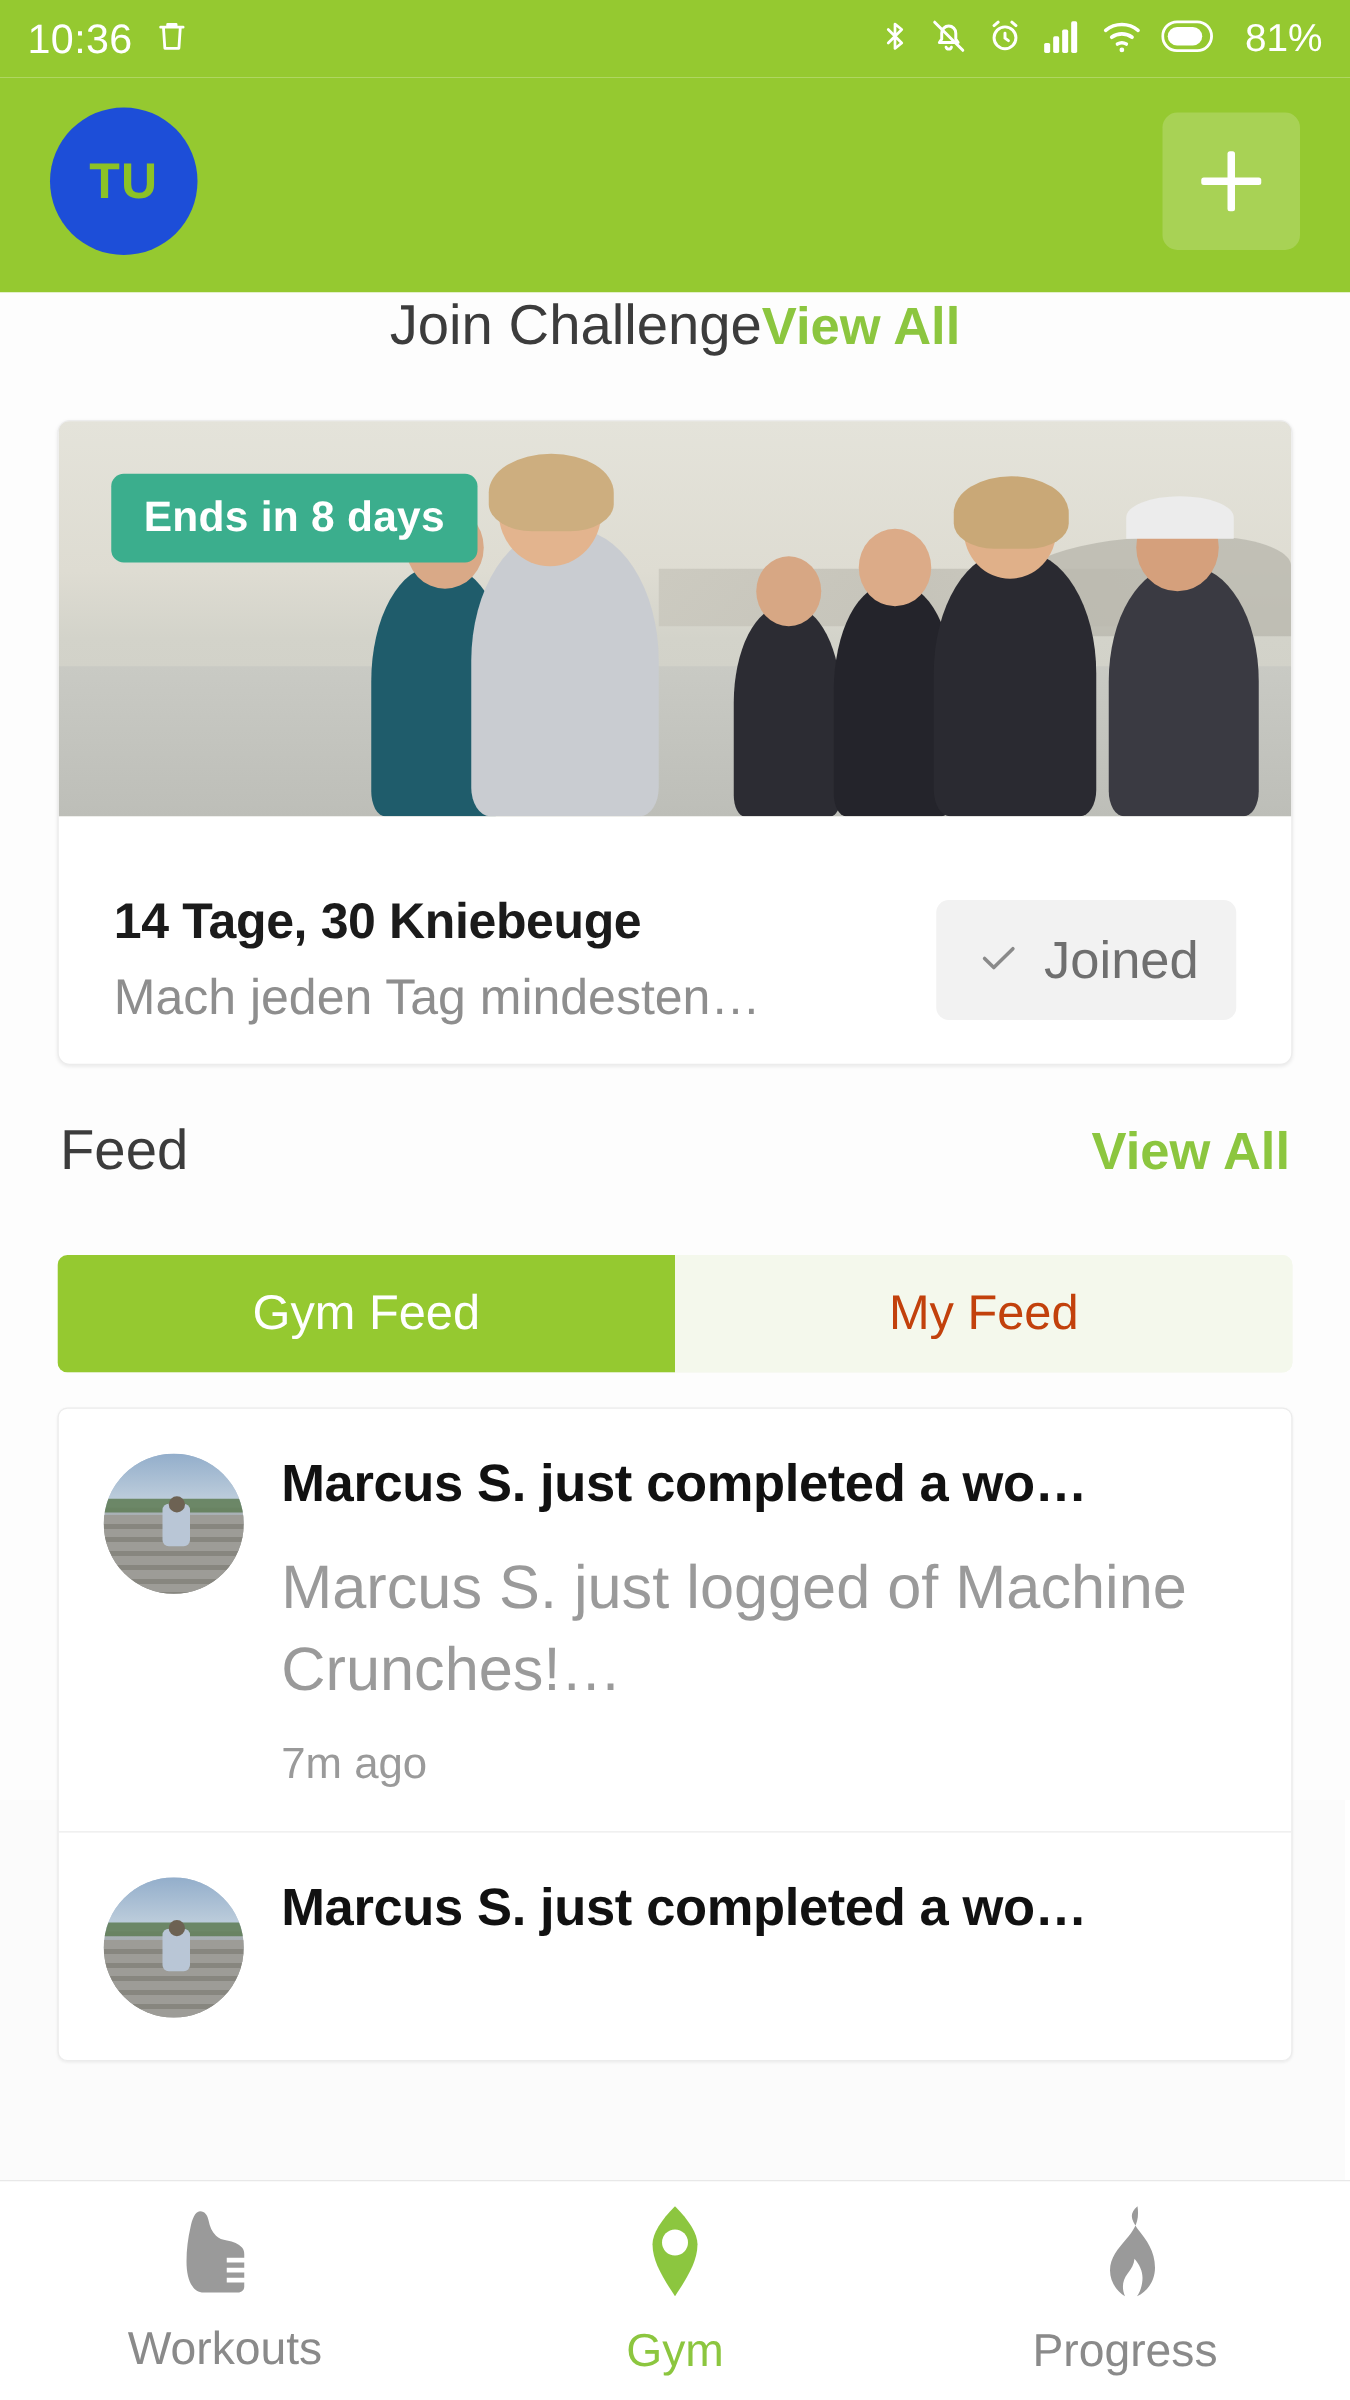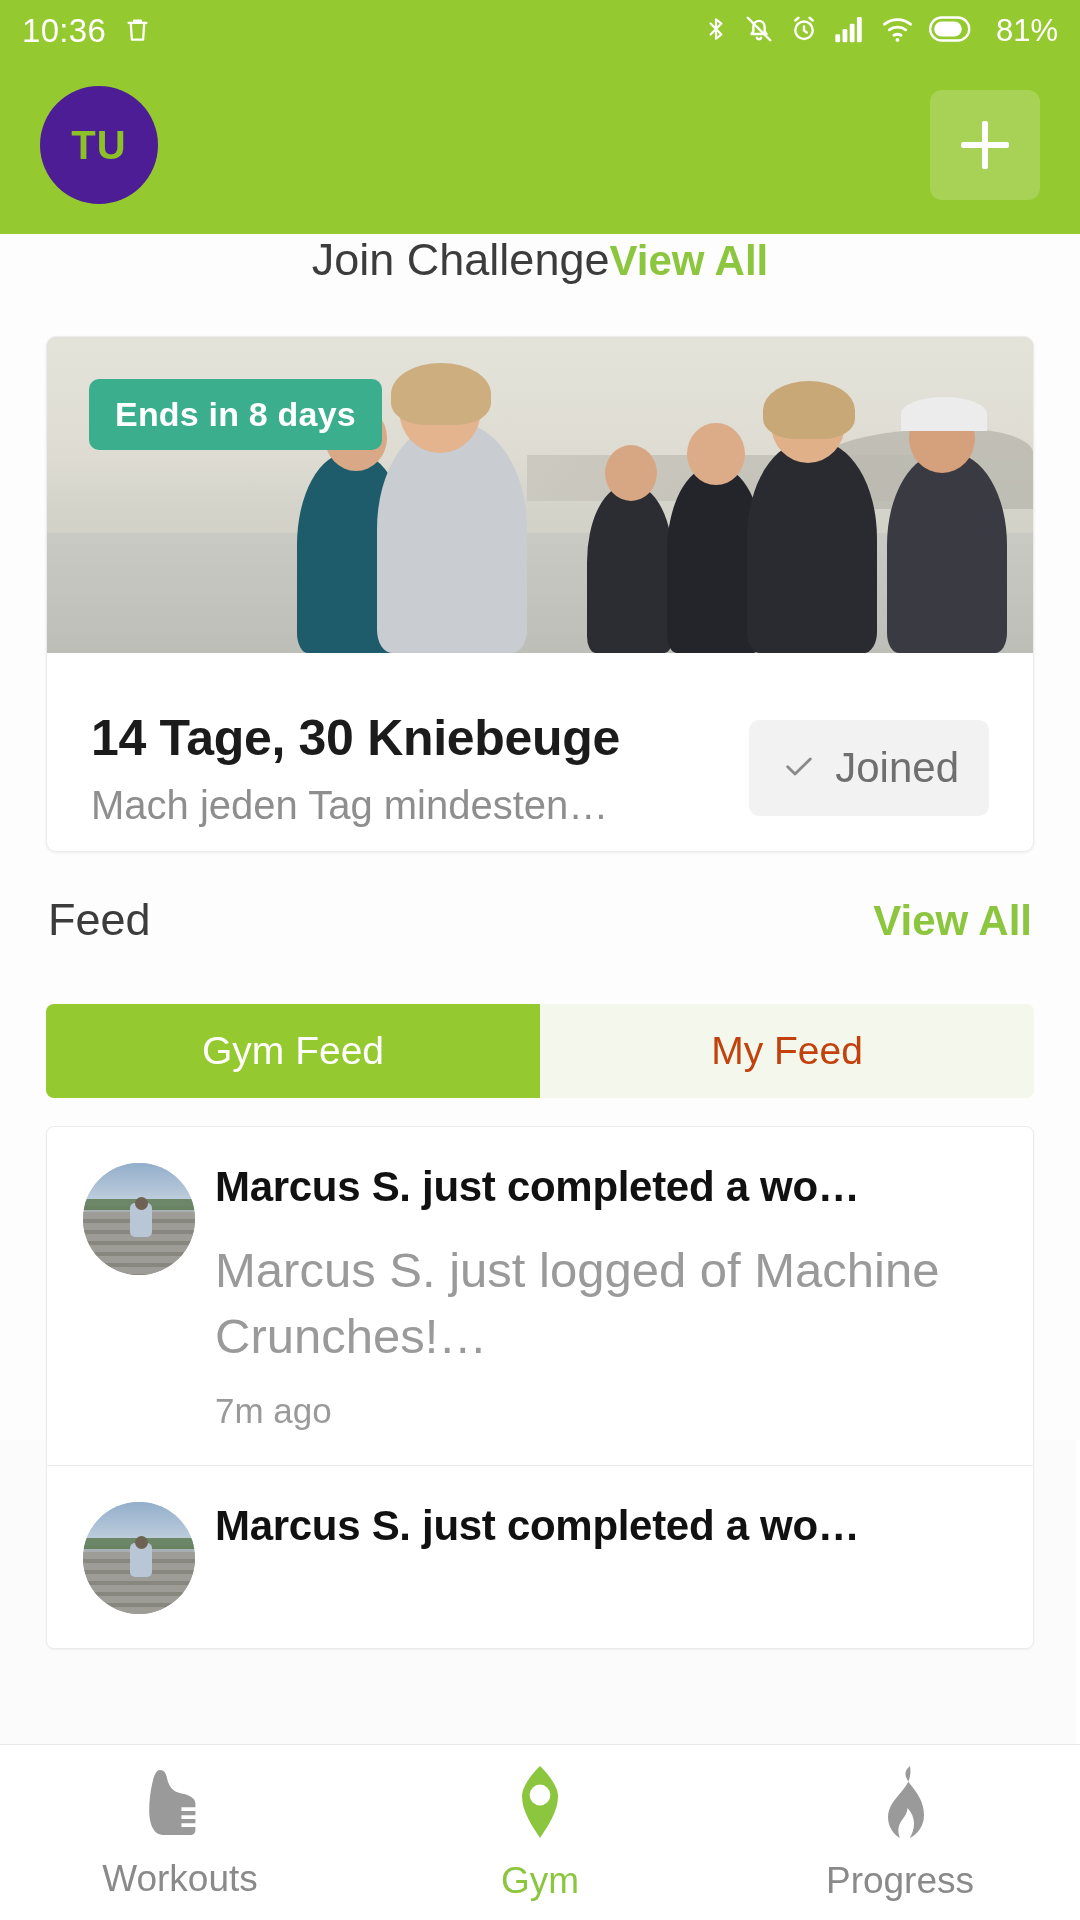"TU" .avatar-circle { background: #4c1d95 -> #1d4ed8 }
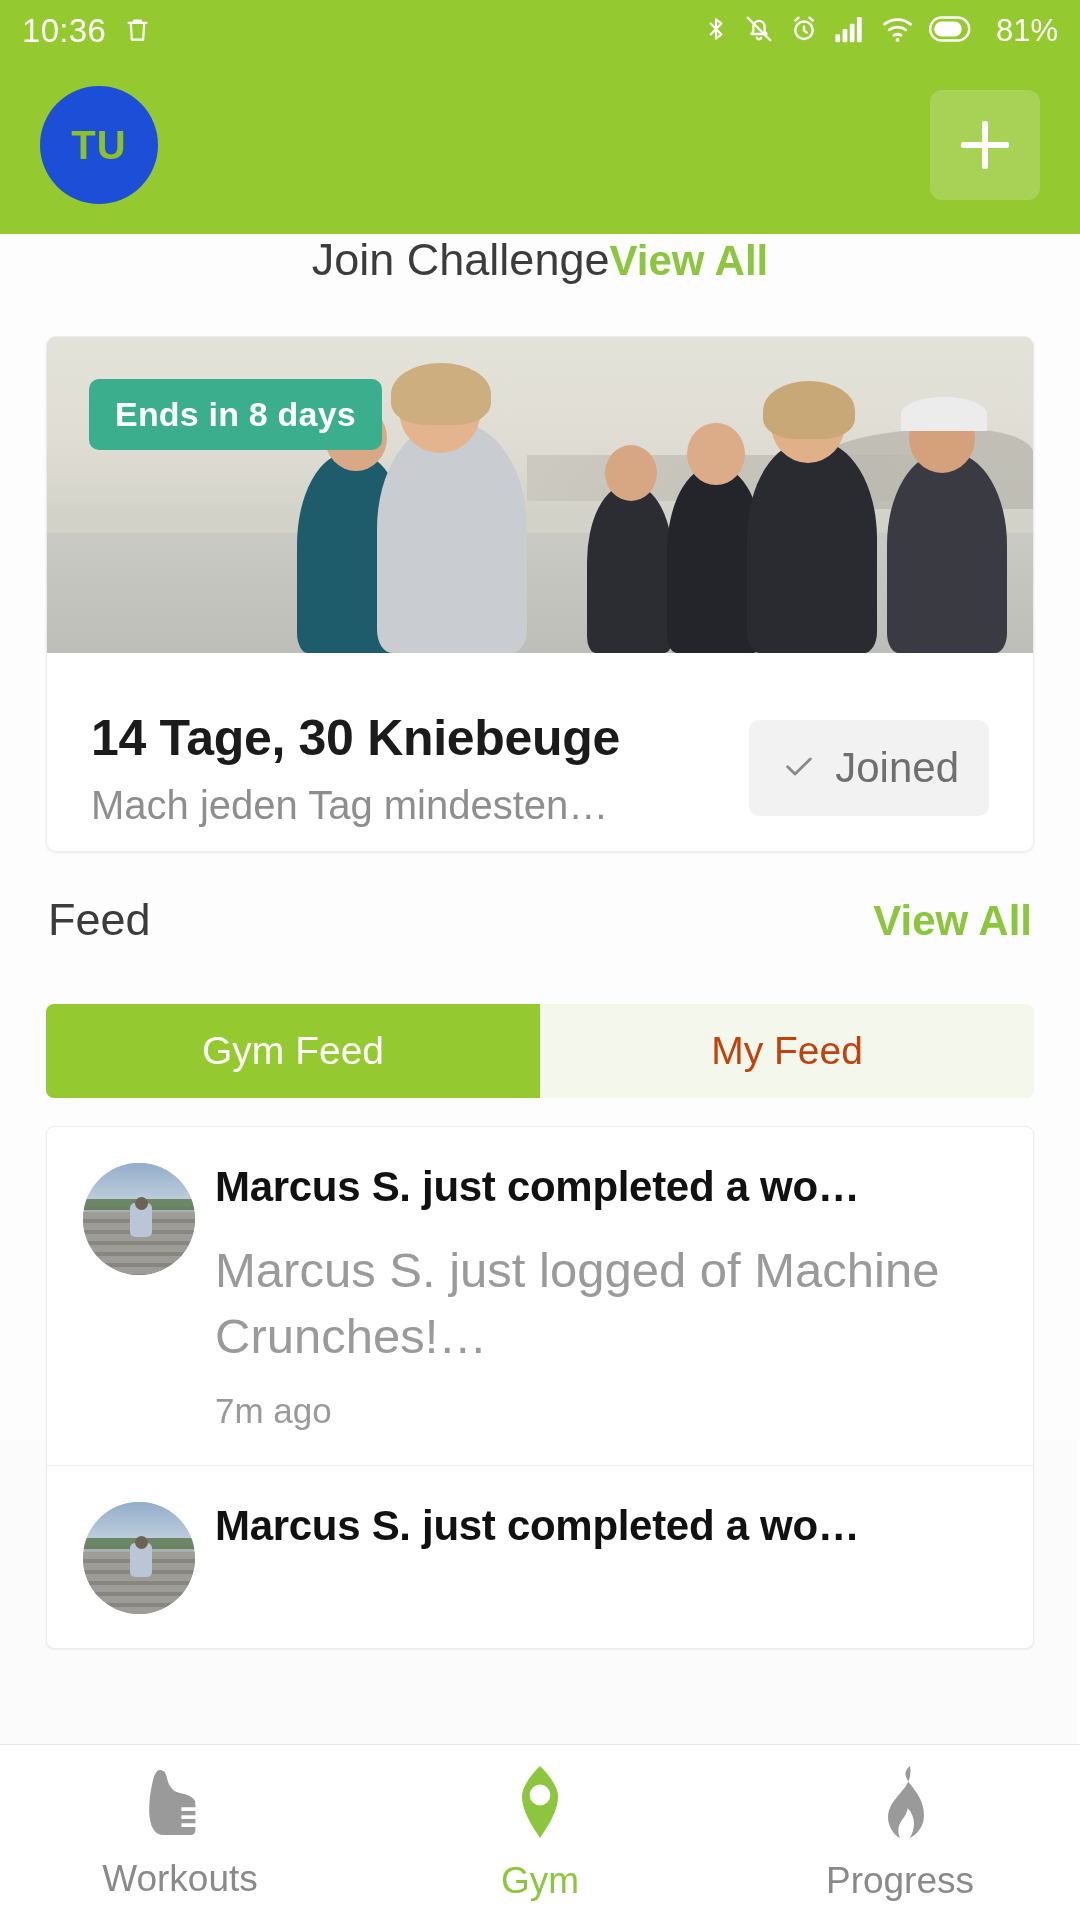"14 Tage, 30 Kniebeuge" .ch-title { font-size: 50px -> 40px }
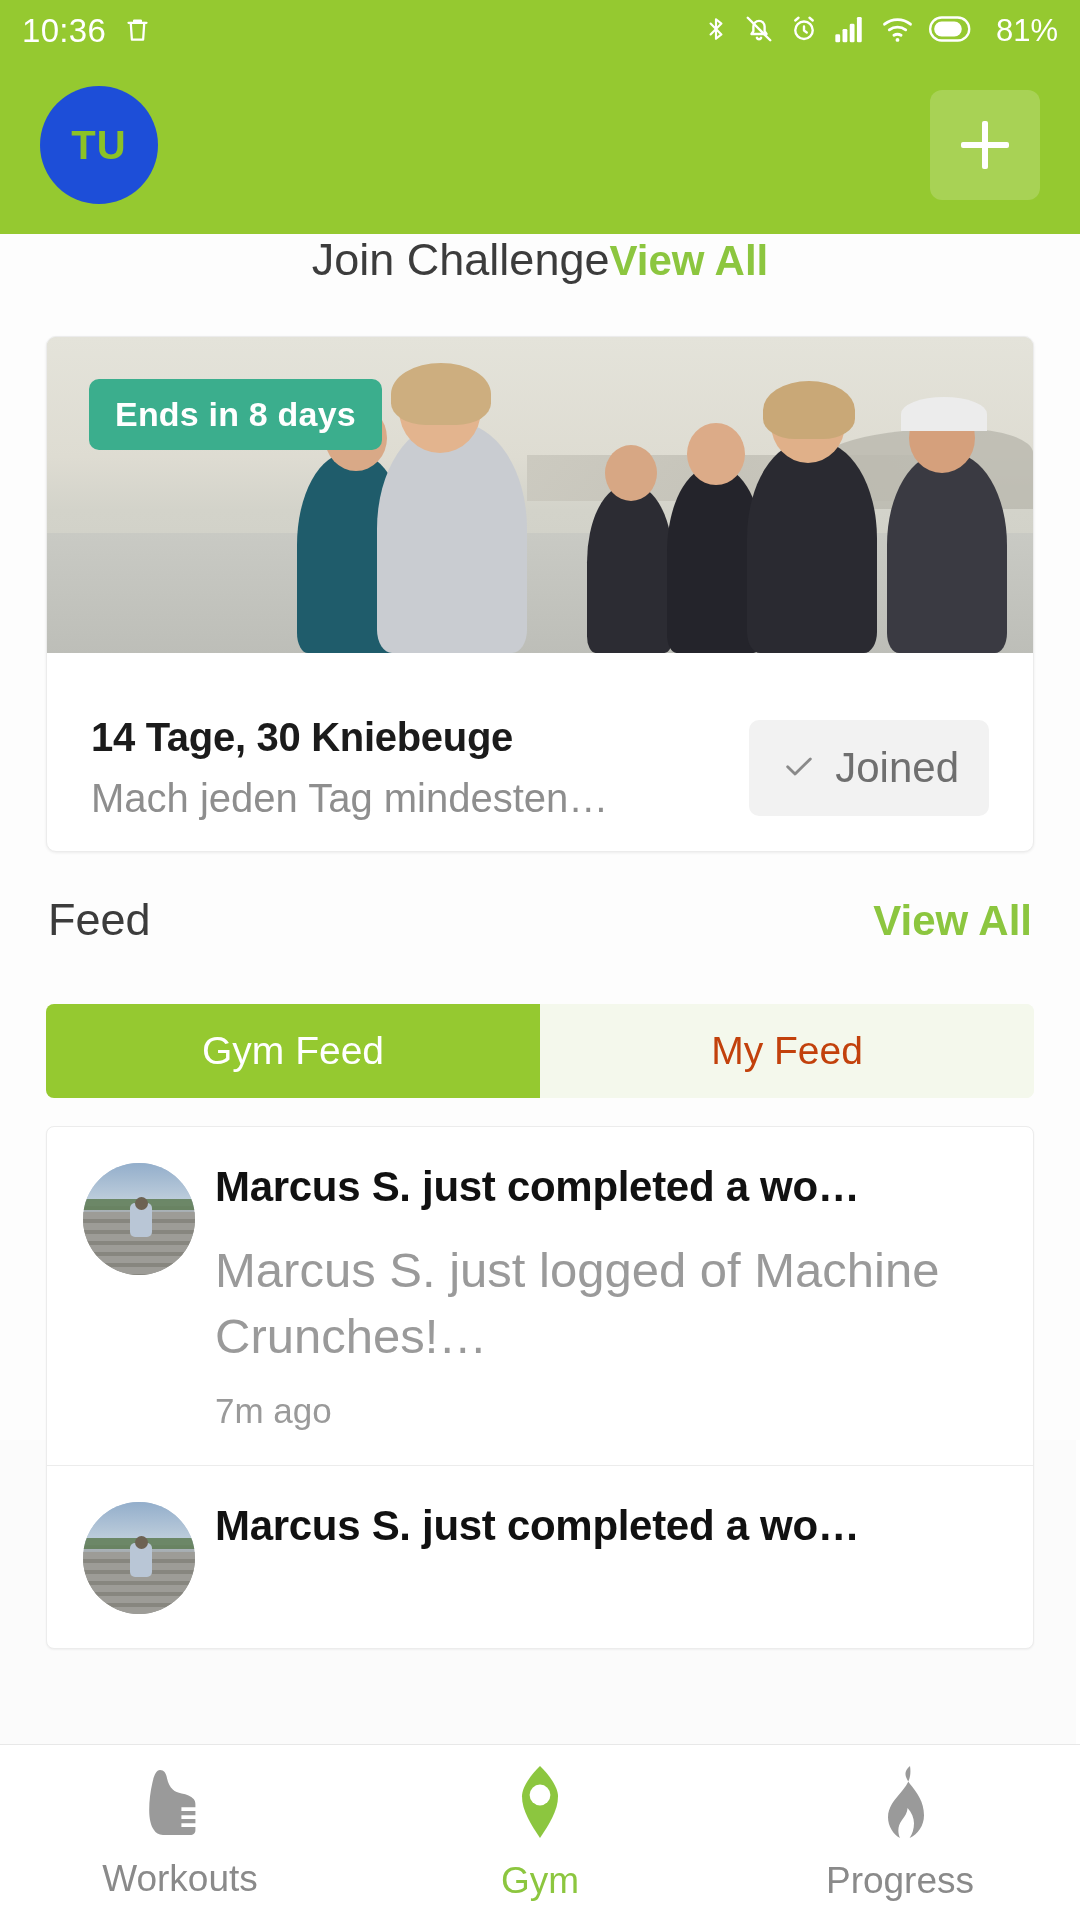"Marcus S. just completed a" .feed-item { gap: 20px -> 30px }
